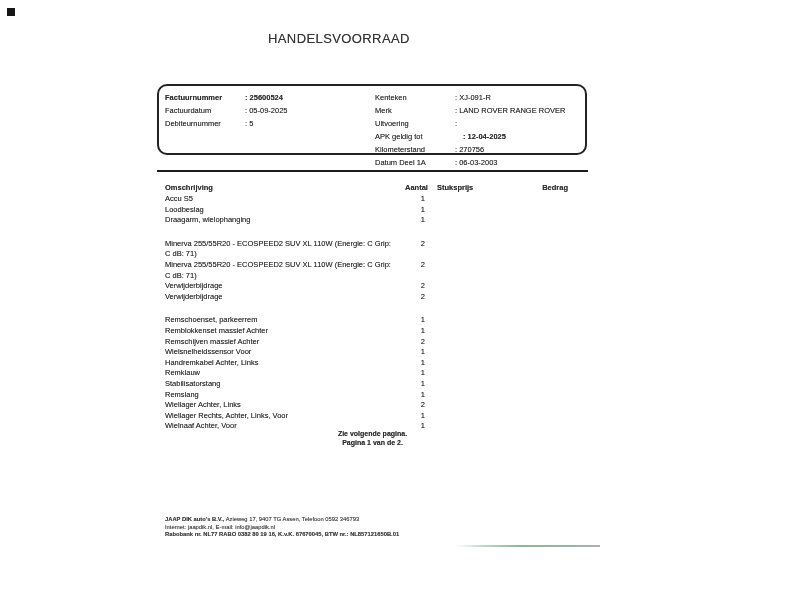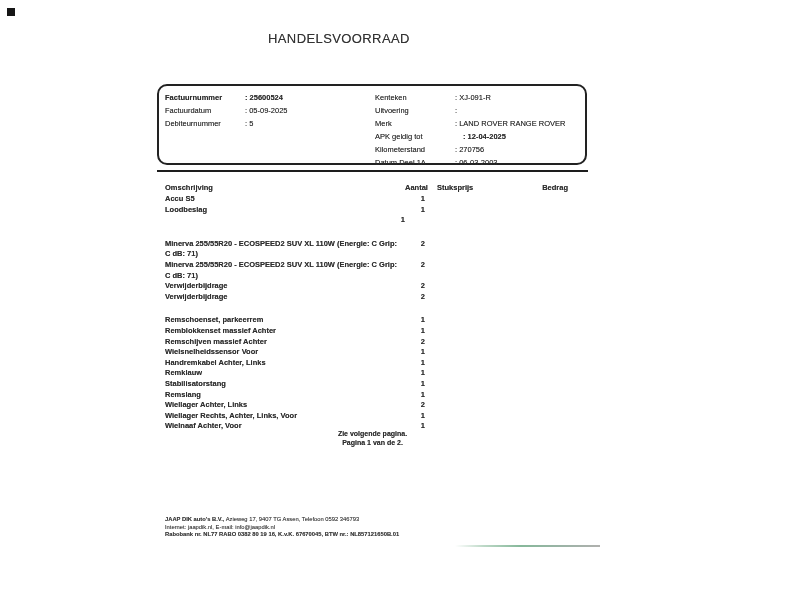"Factuurnummer" .inv-box { height: 81px -> 71px }
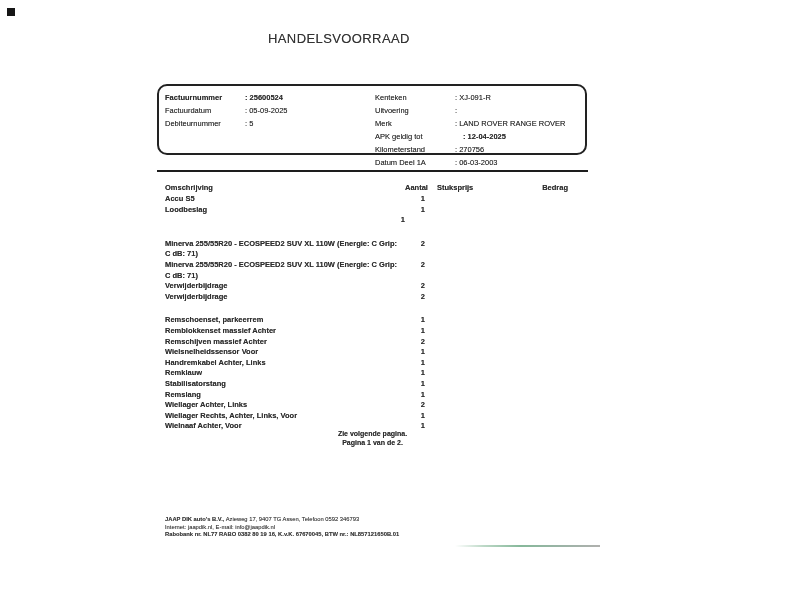"Uitvoering" div.box-row { order: before "Merk" -> after "Merk" }
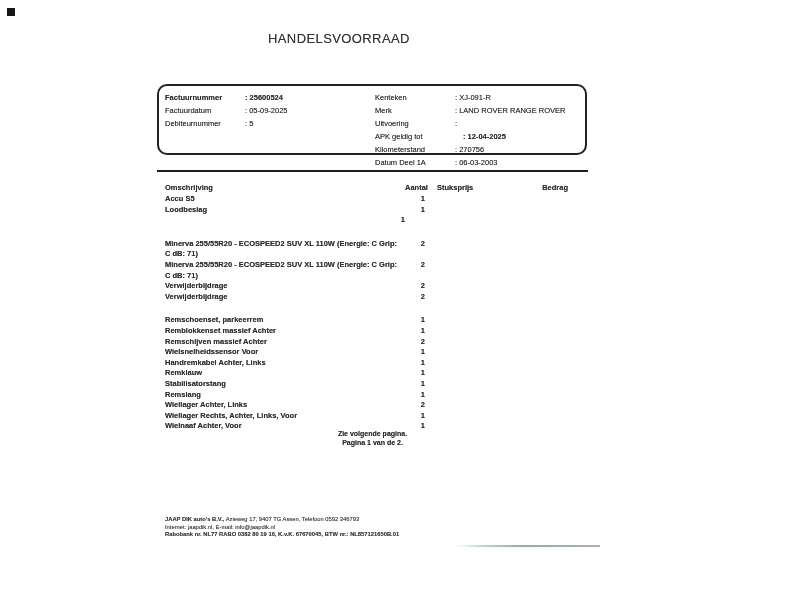"Accu S5" .trow { font-weight: bold -> none }
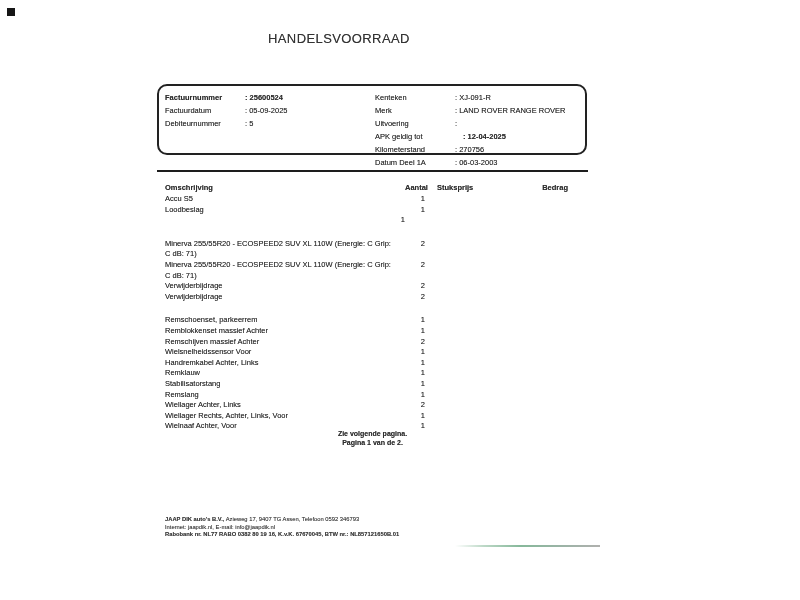"Draagarm, wielophanging" div.desc { html: none -> <div>Draagarm, wielophanging</div> }
